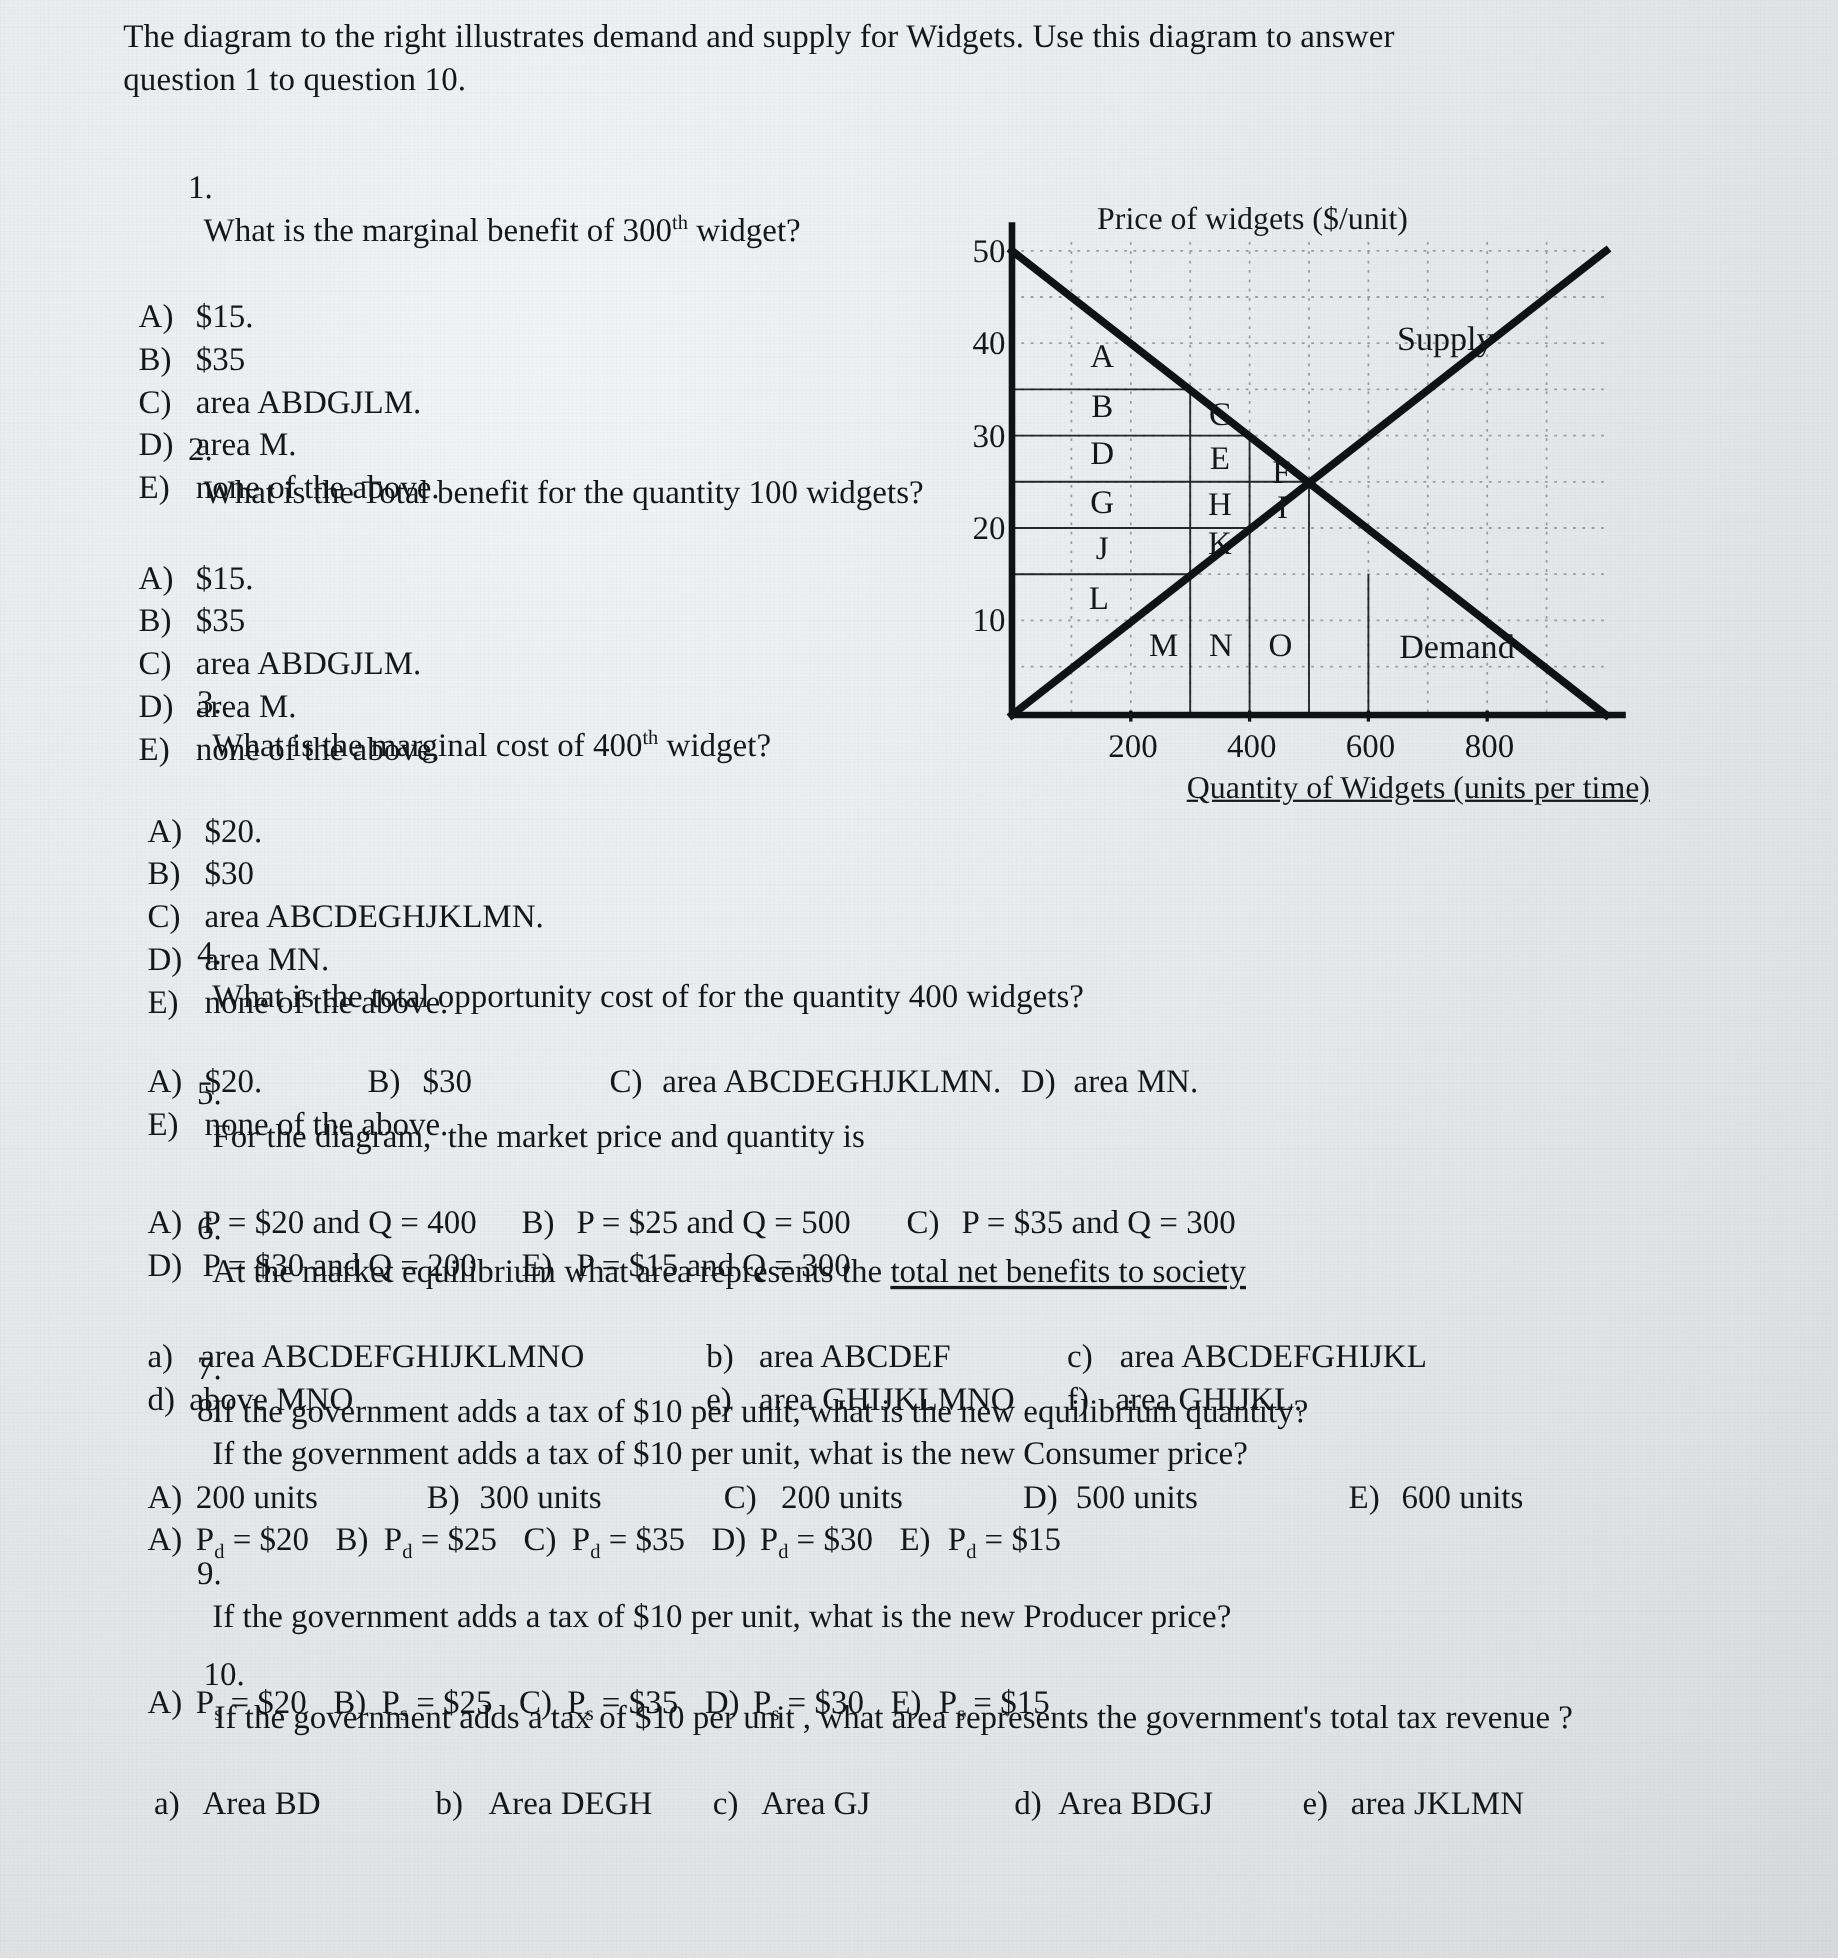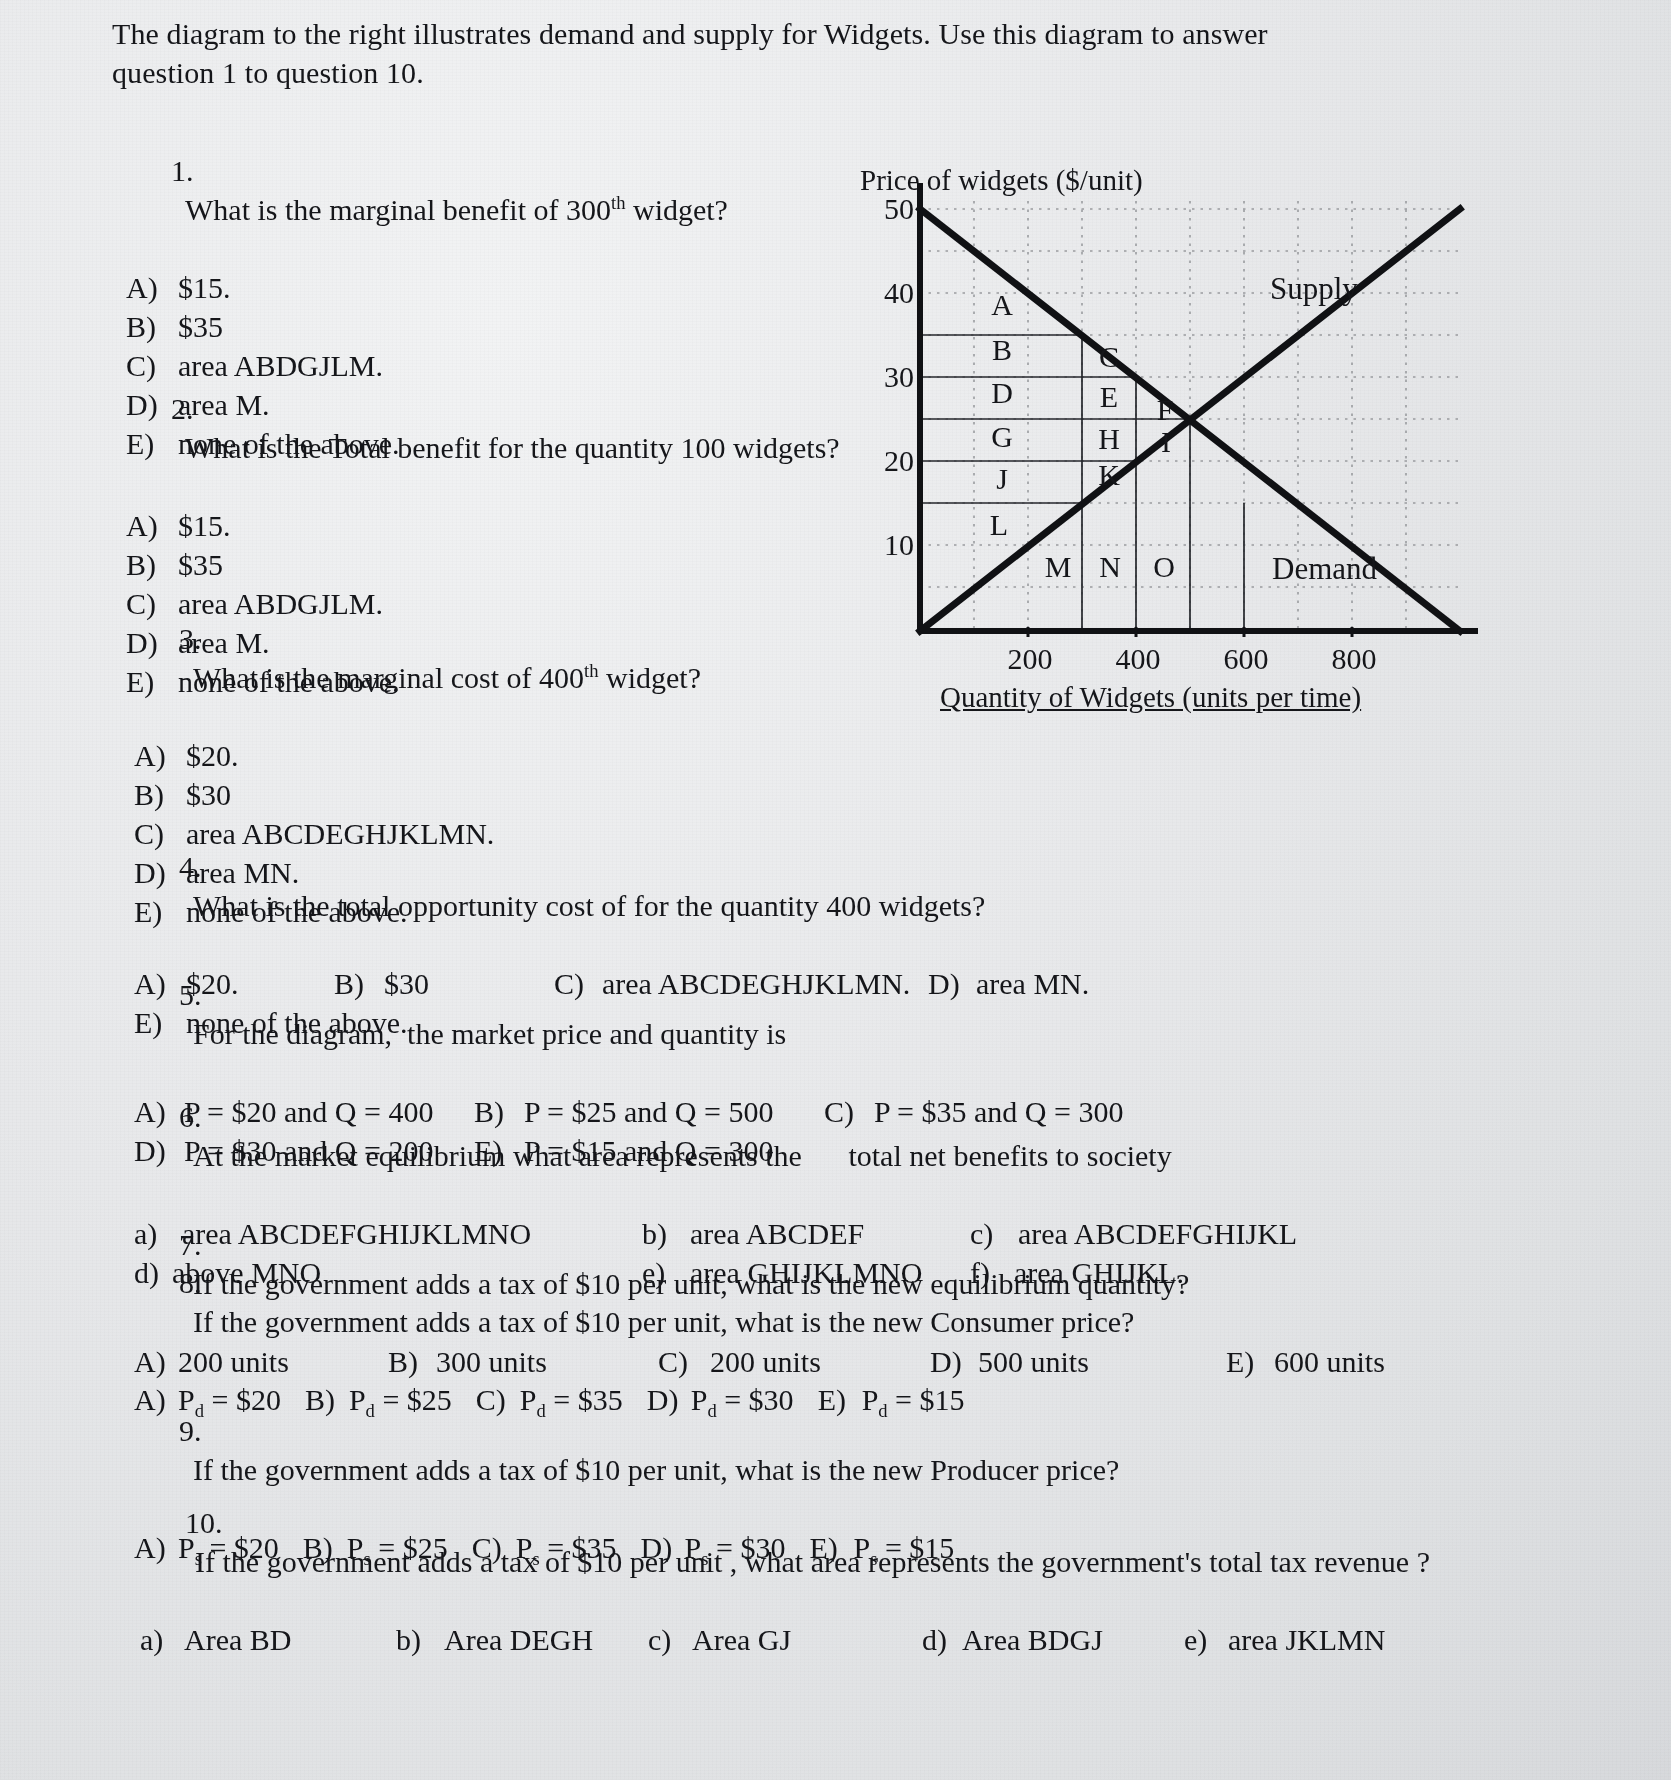"Price of widgets ($/unit)" .chart-wrap { text-align: none -> right; top: 165px -> 184px }
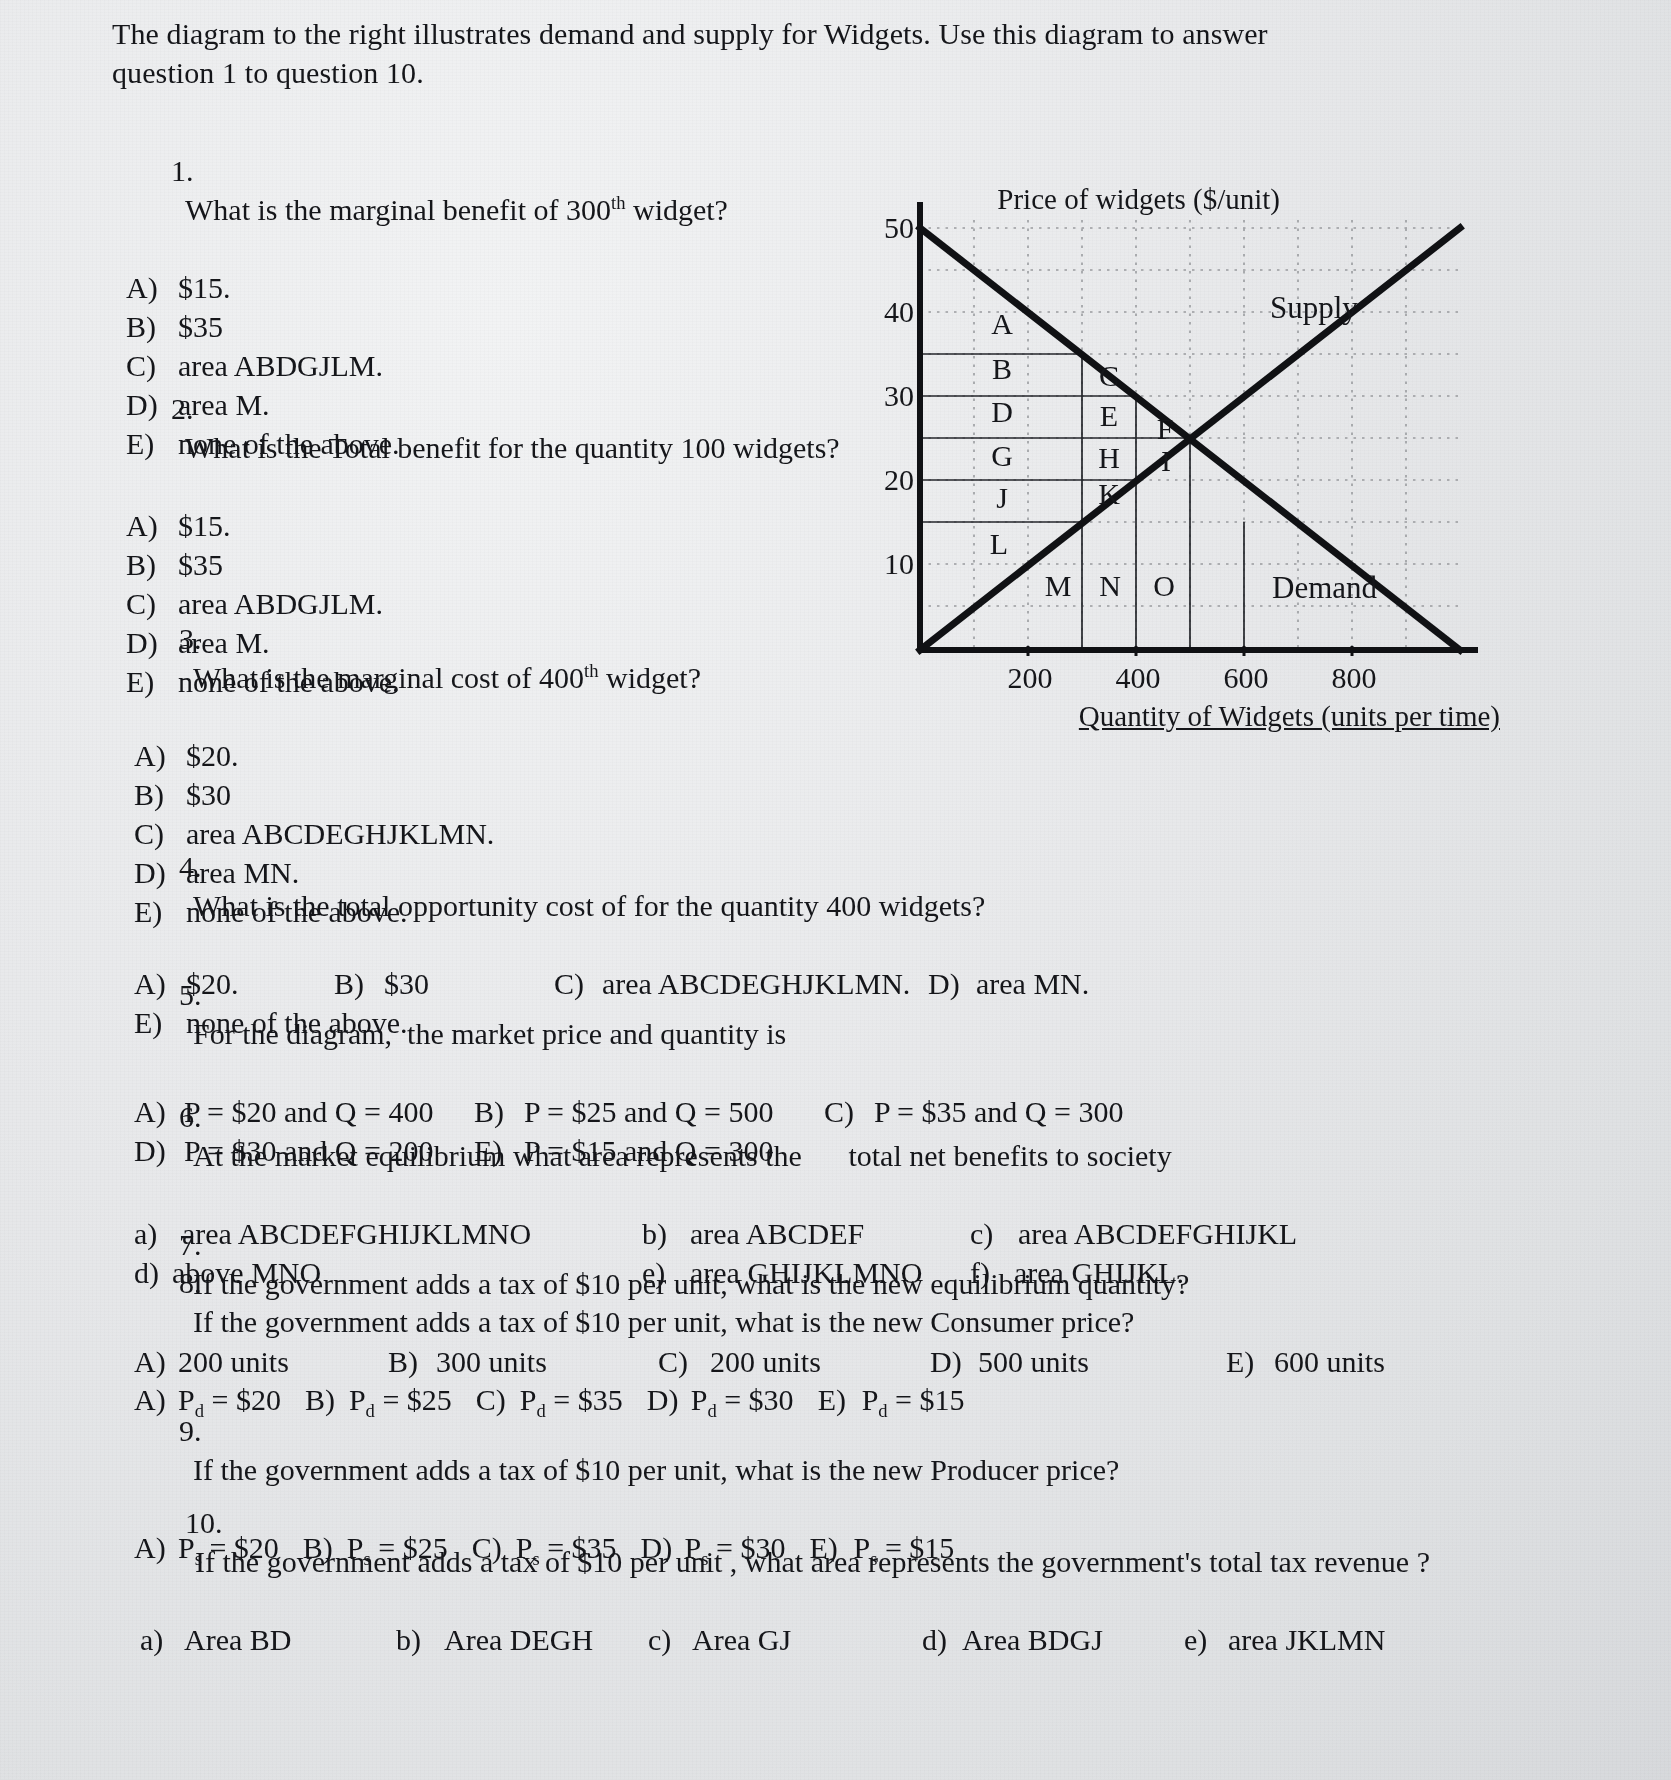"total net benefits to society" .uline { margin-left: 39px -> none; text-decoration: none -> underline }
